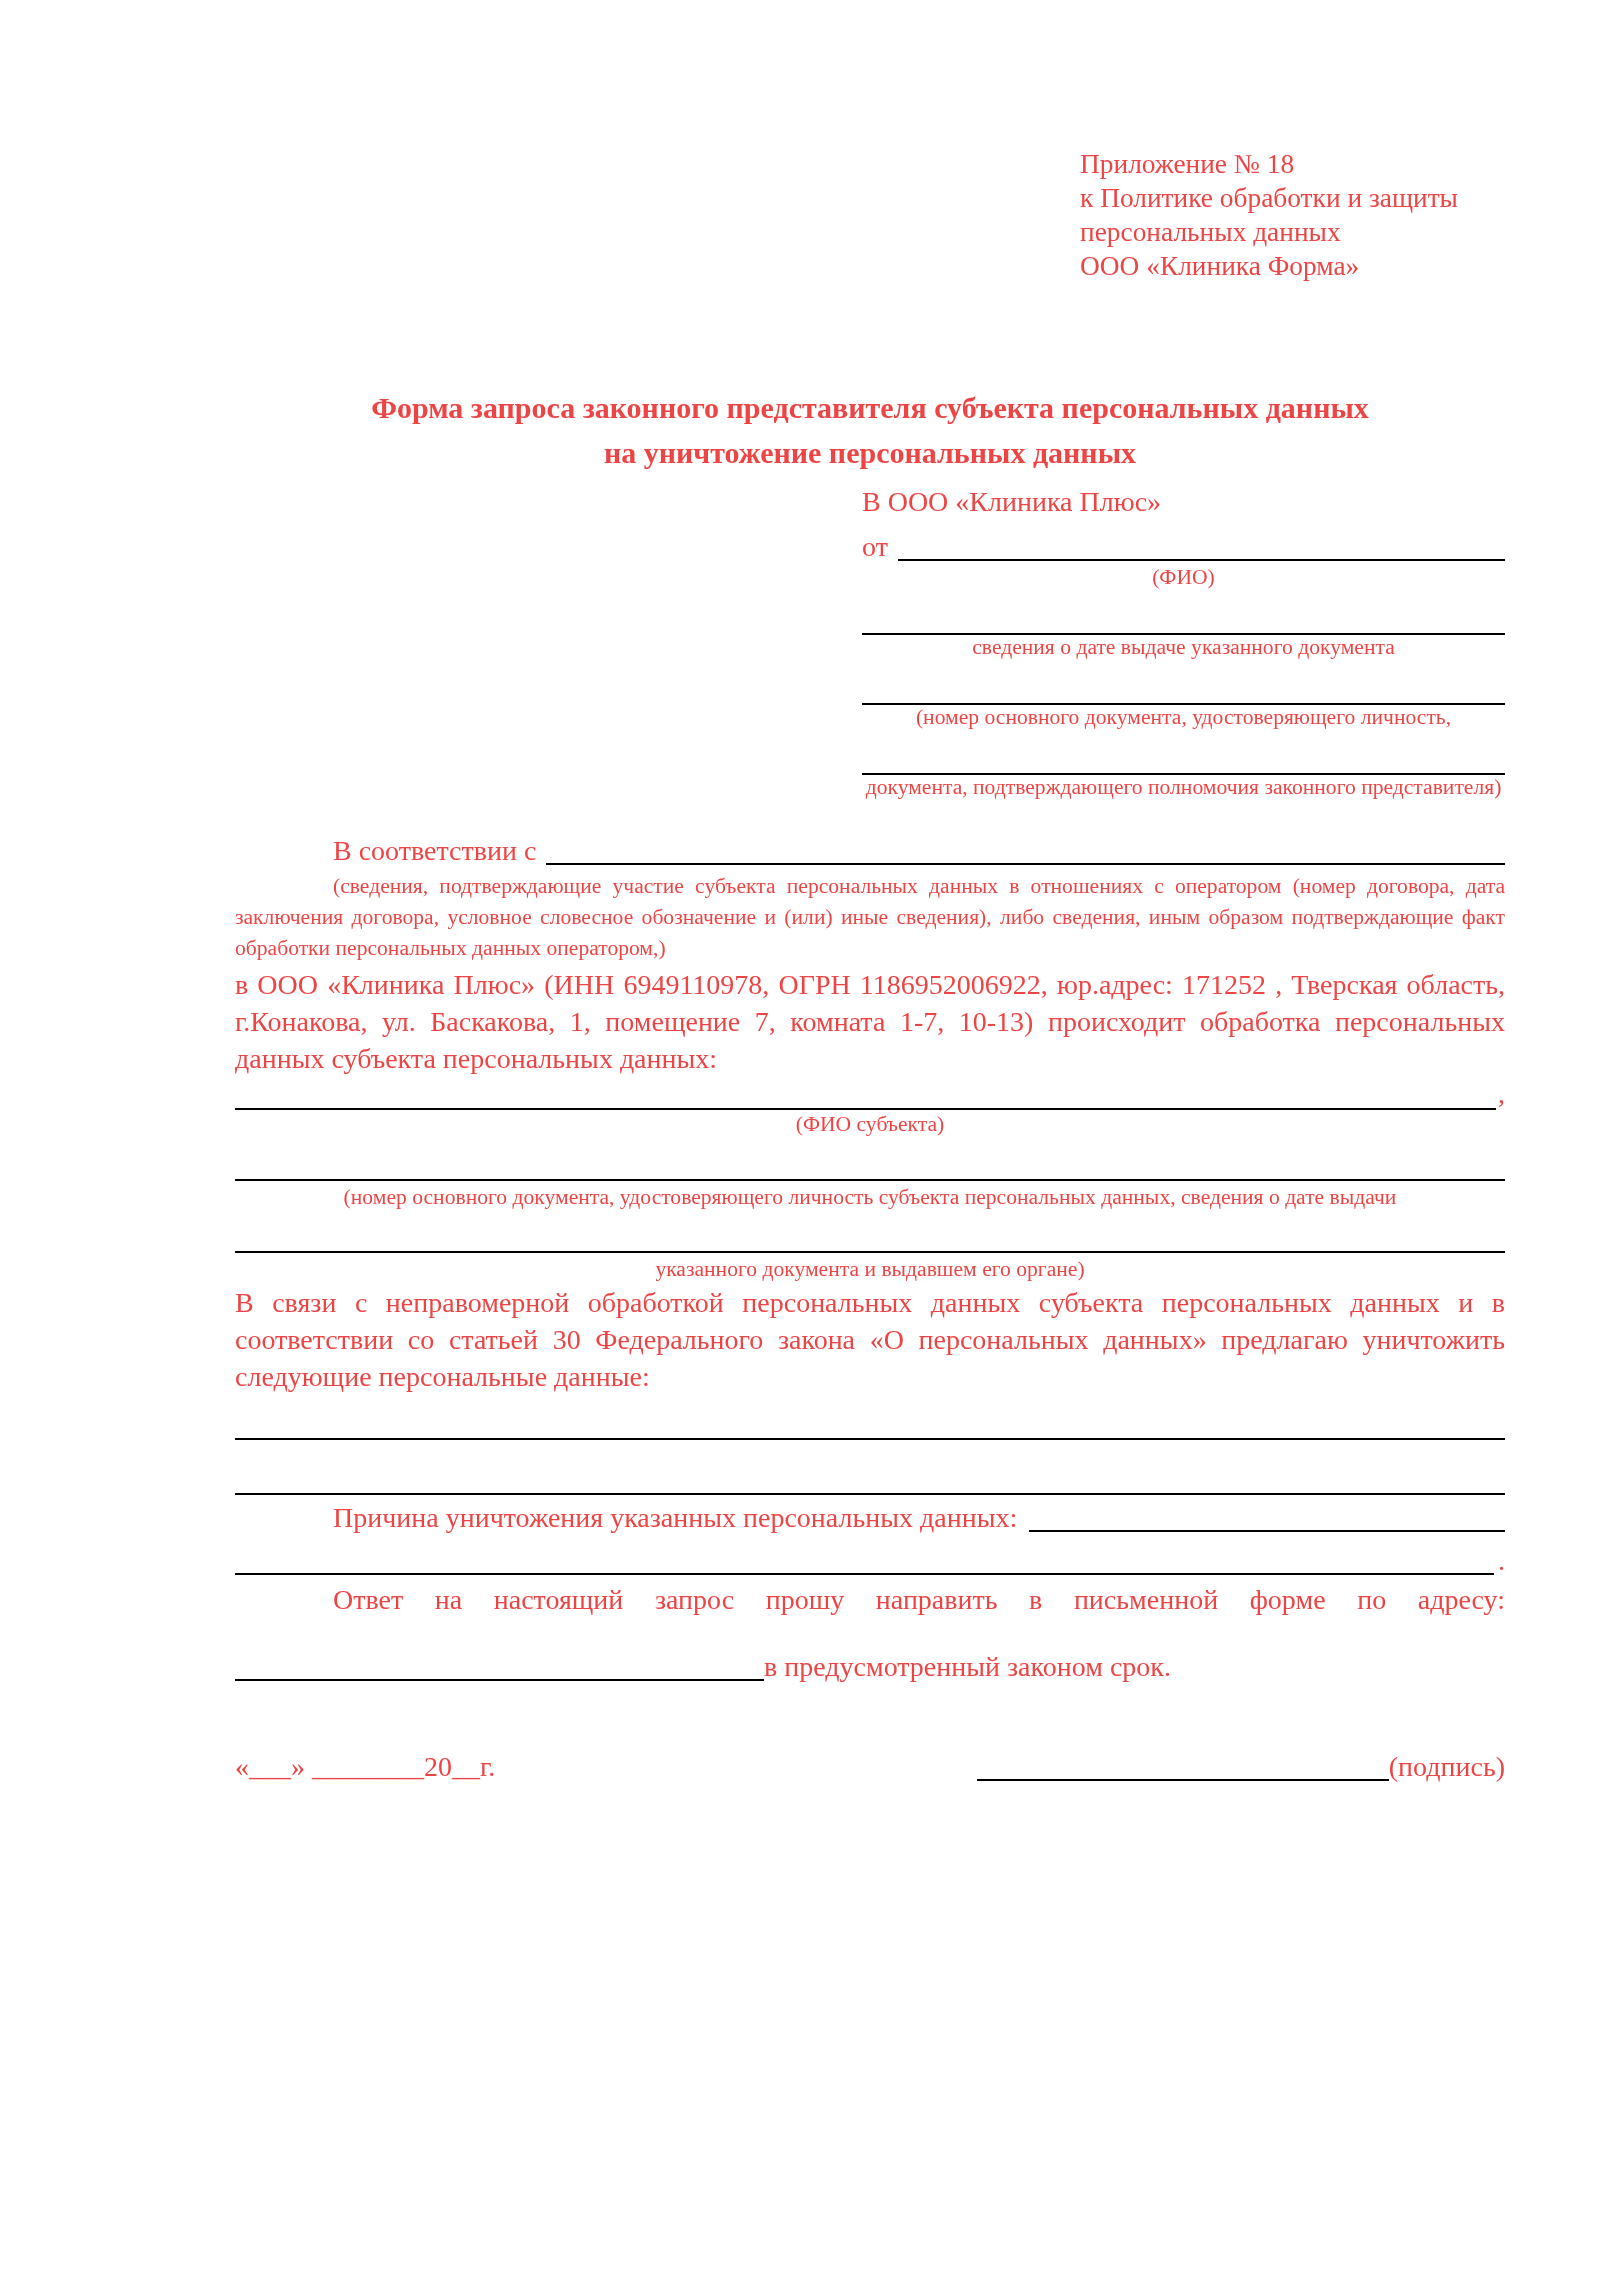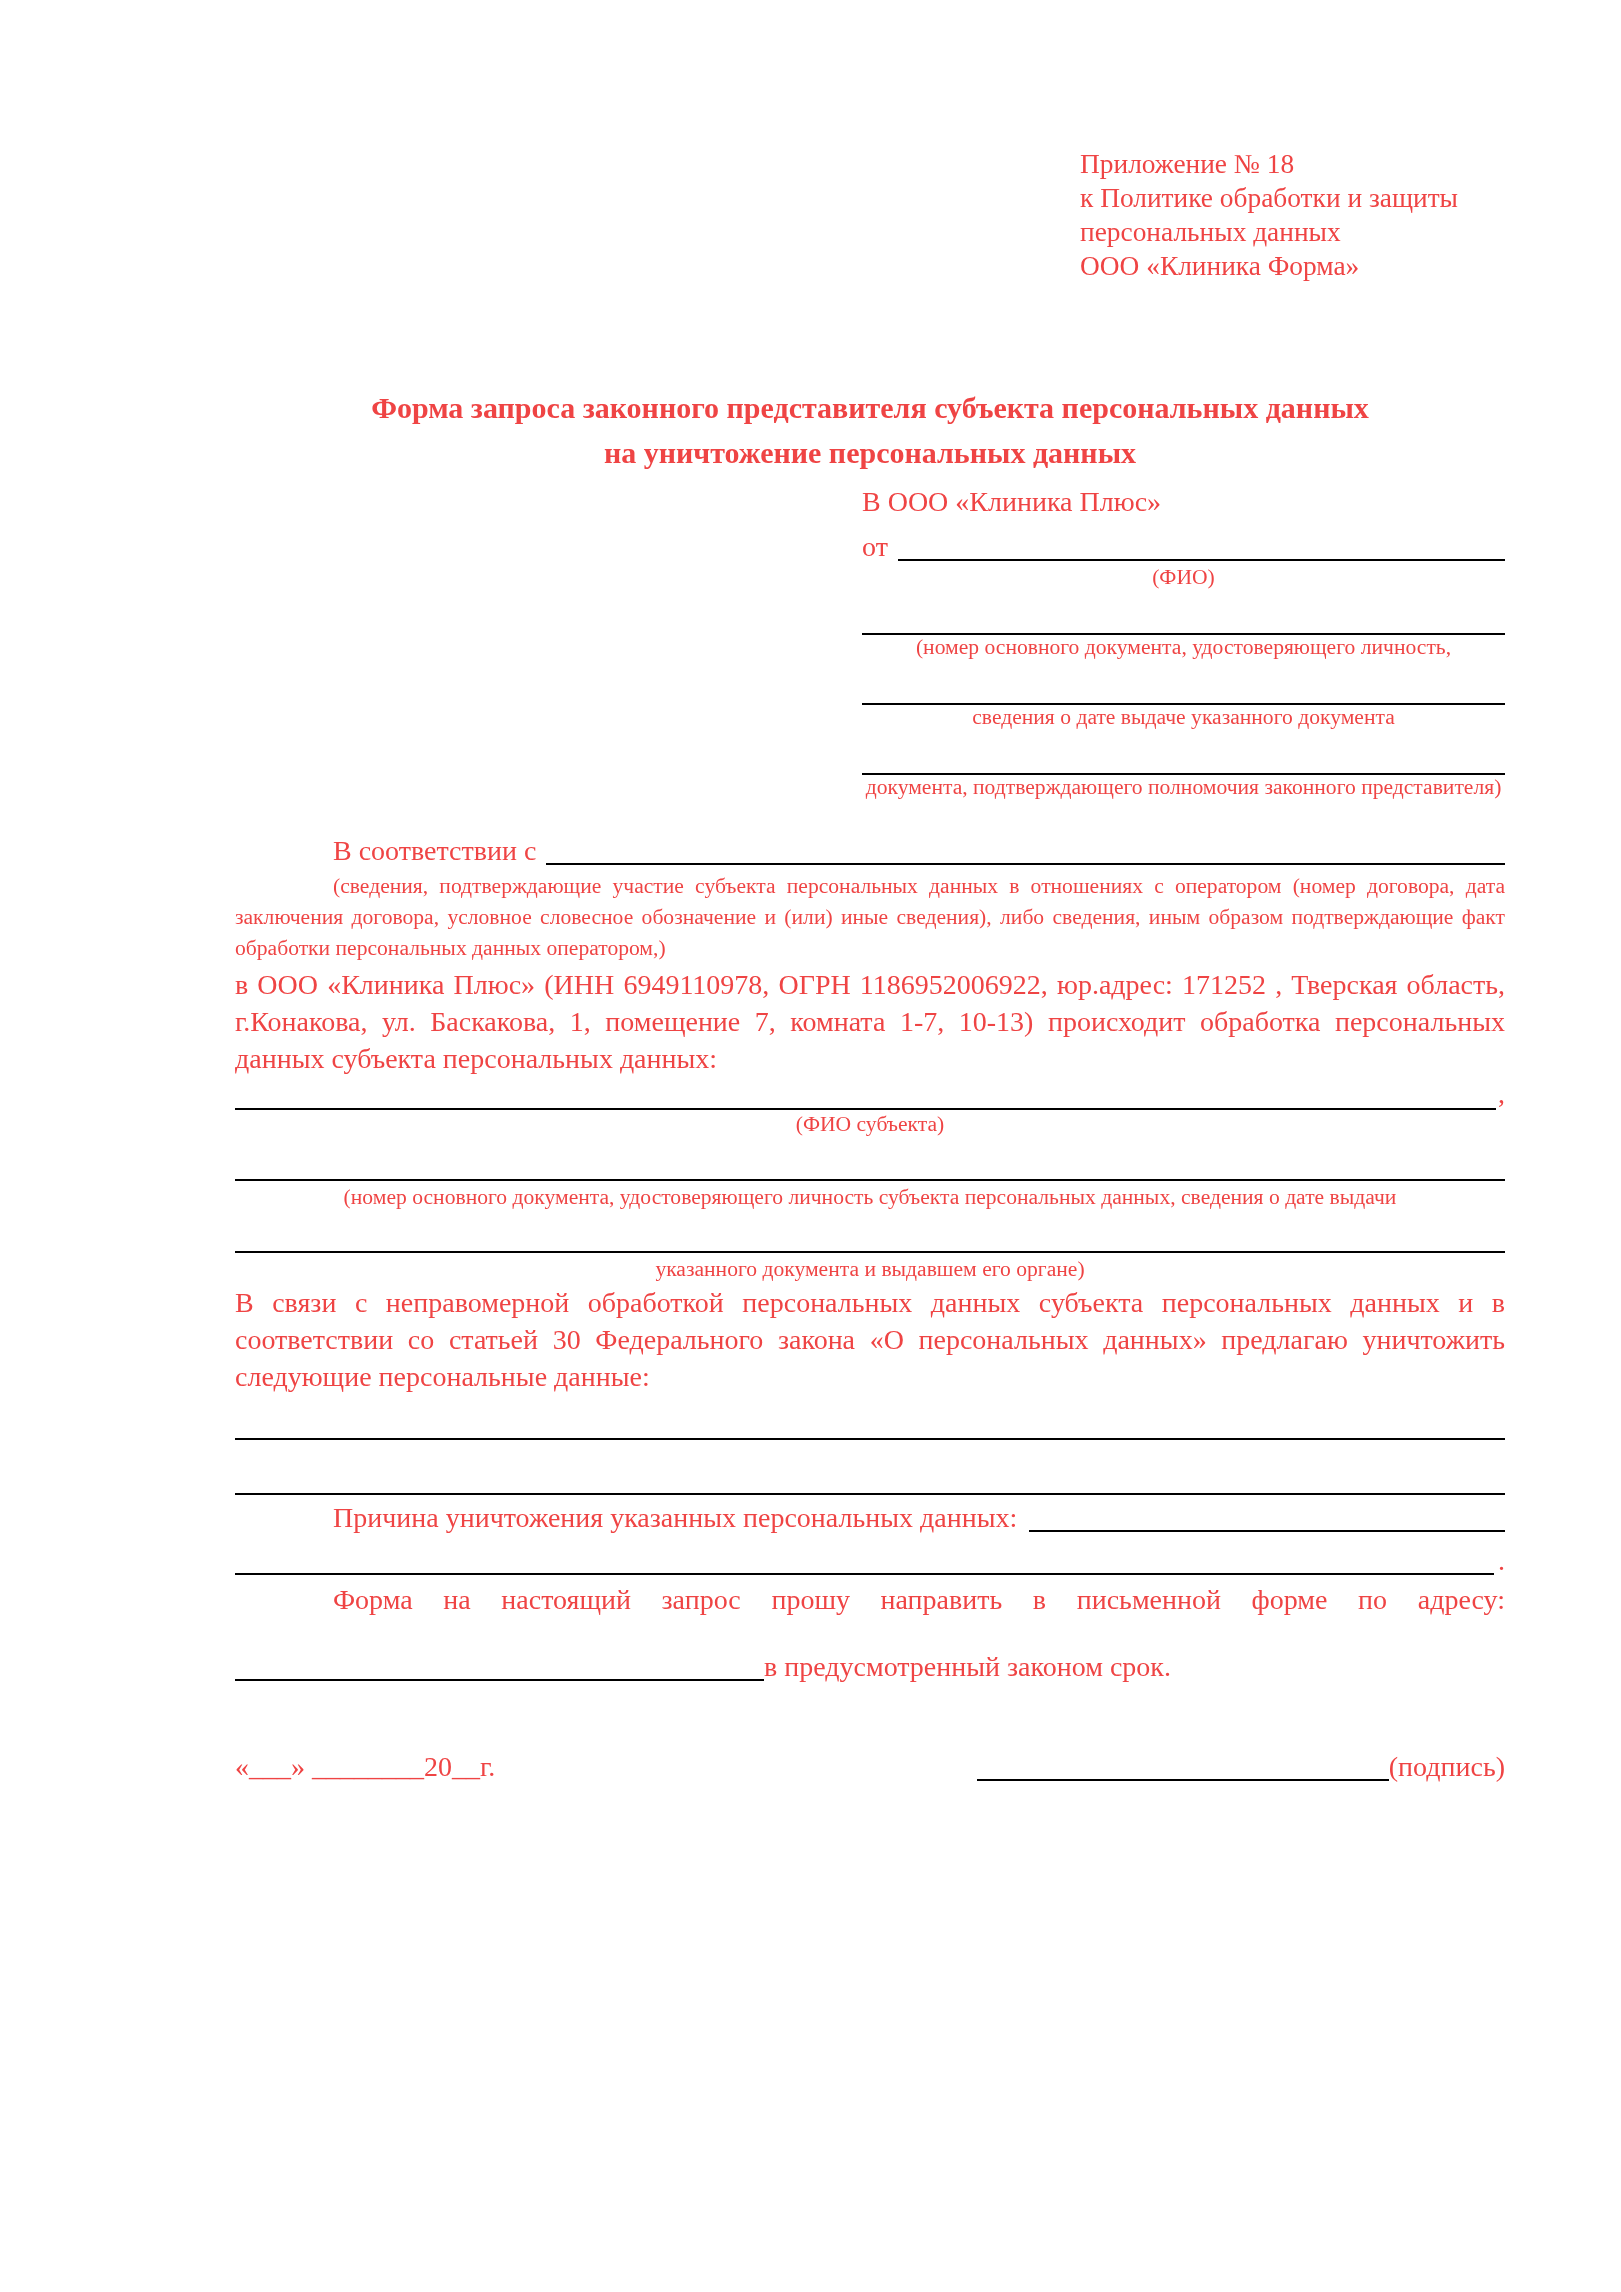"(номер основного документа, удостоверяющего личность," div.addr-field { order: before "сведения о дате выдаче указанного" -> after "сведения о дате выдаче указанного" }
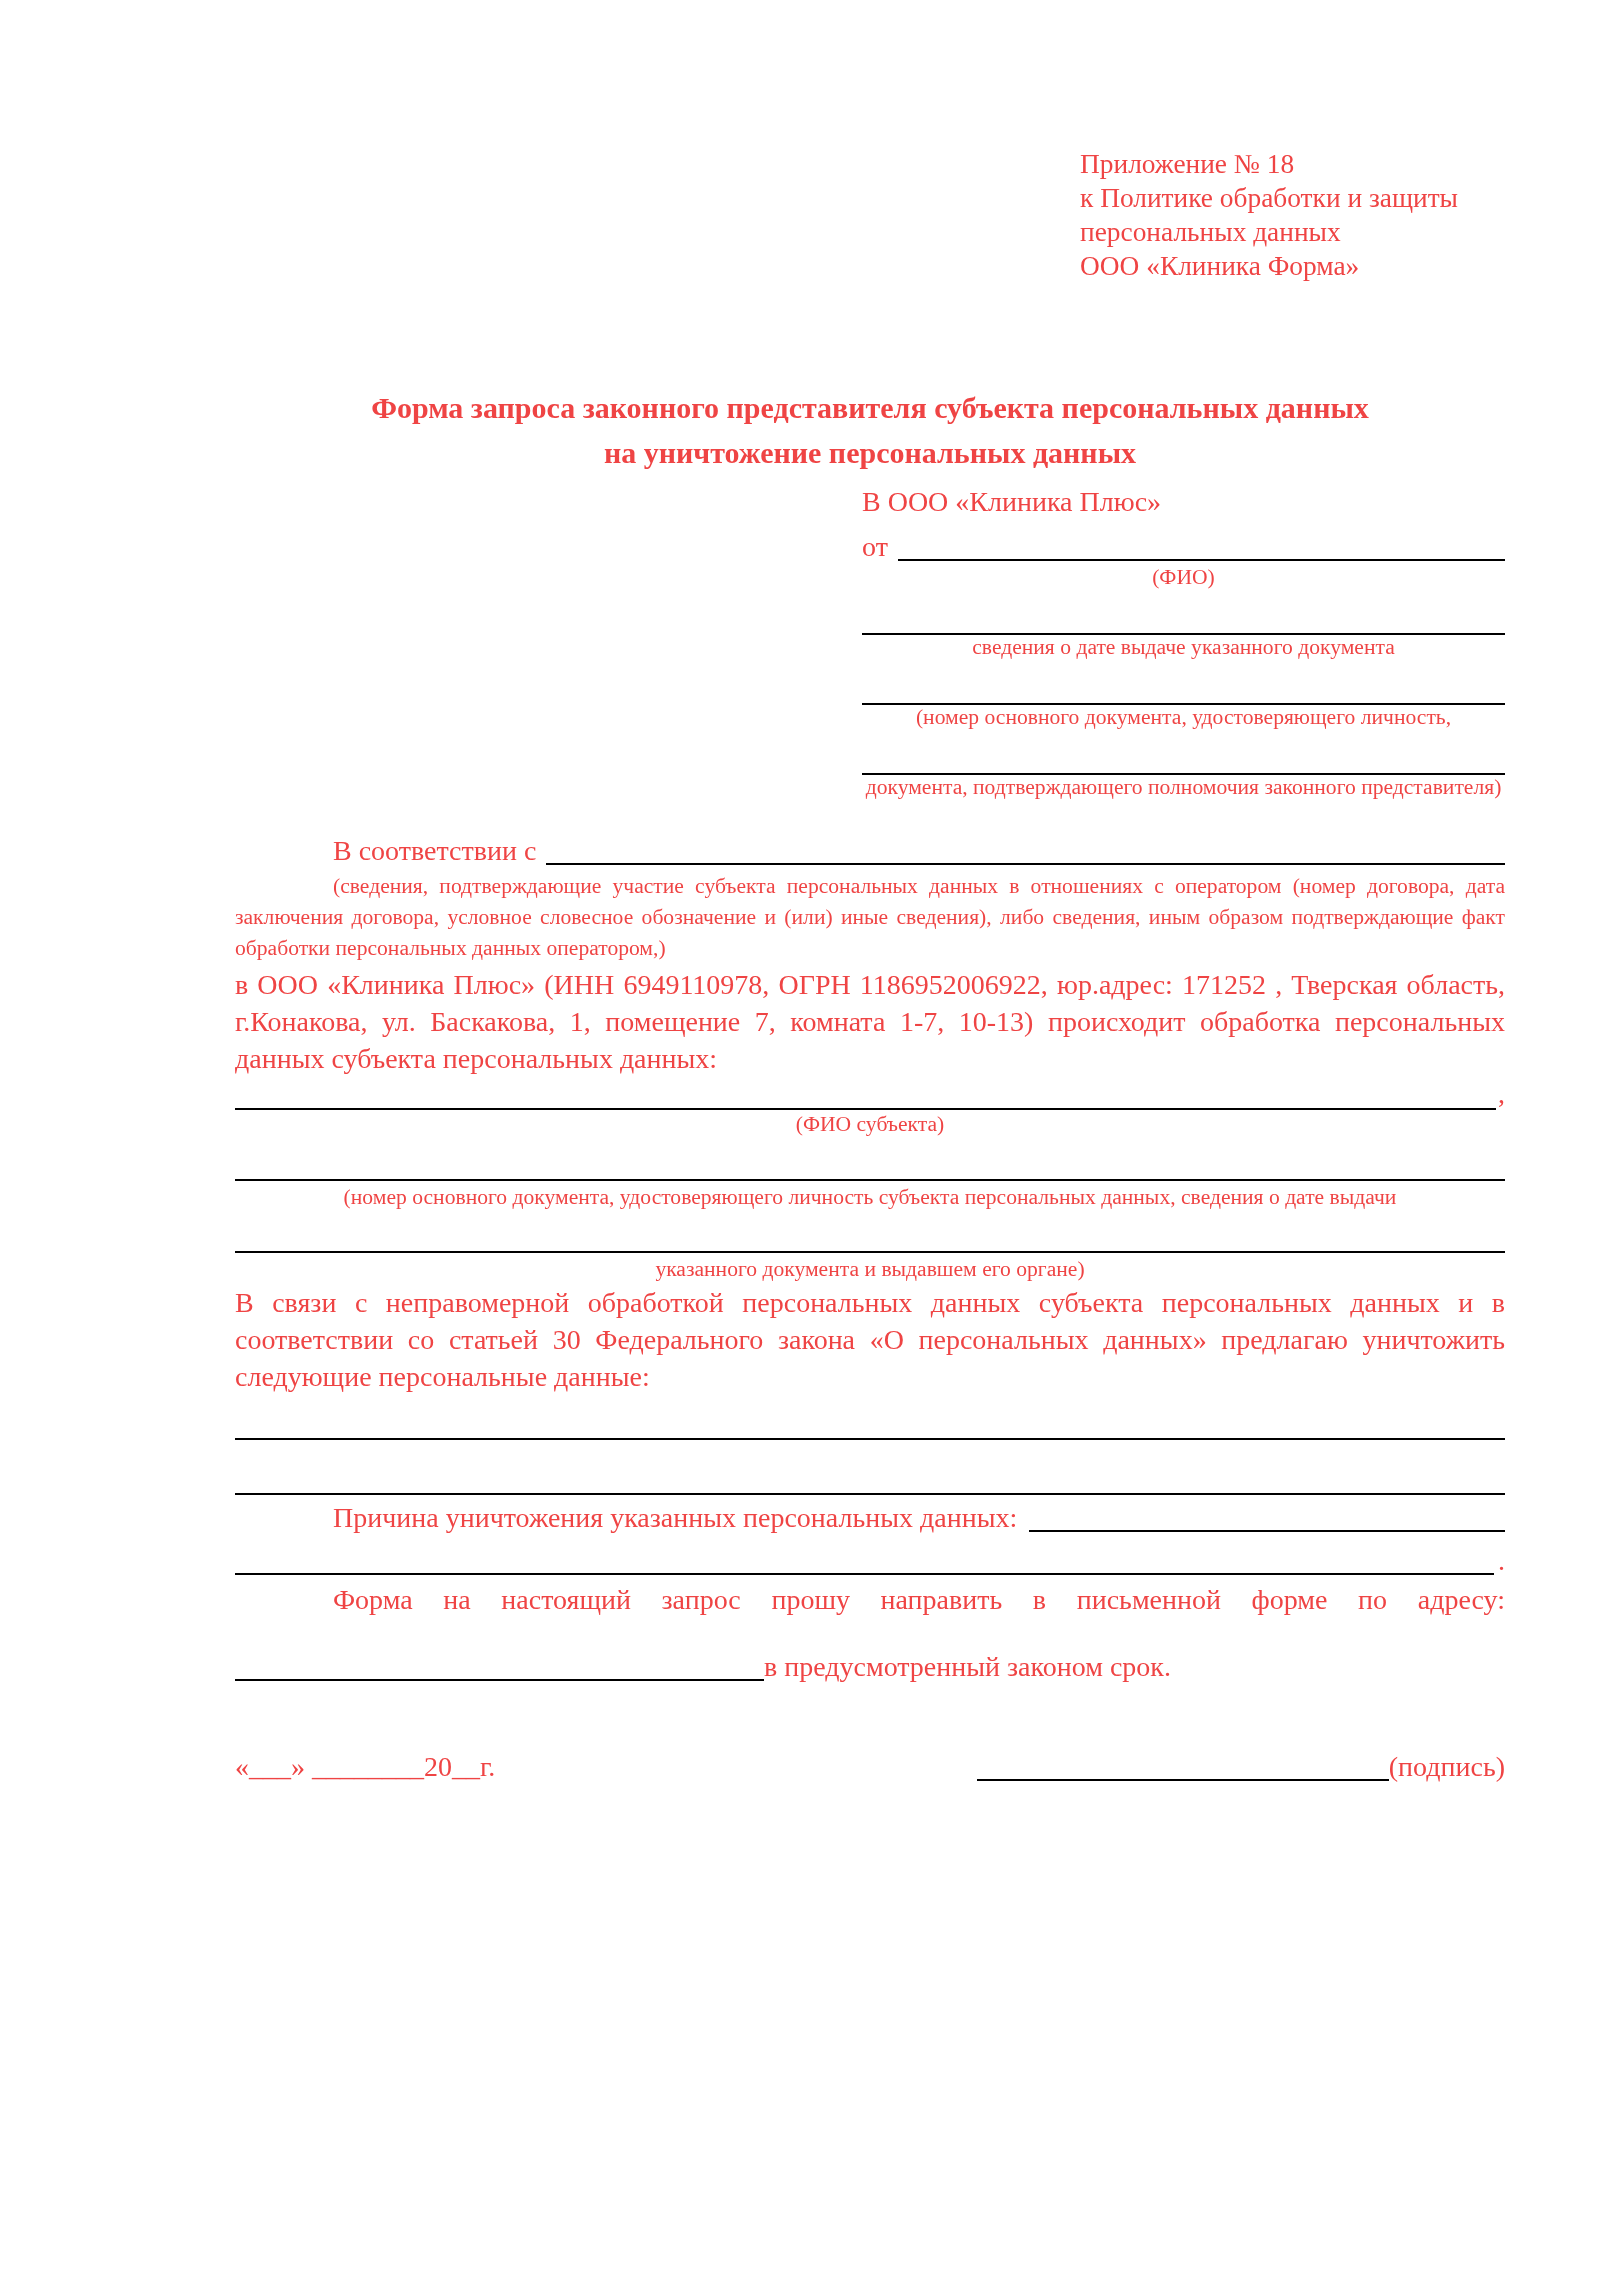"Форма на настоящий запрос прошу" p.answer-line1 { text: Форма -> Ответ }
